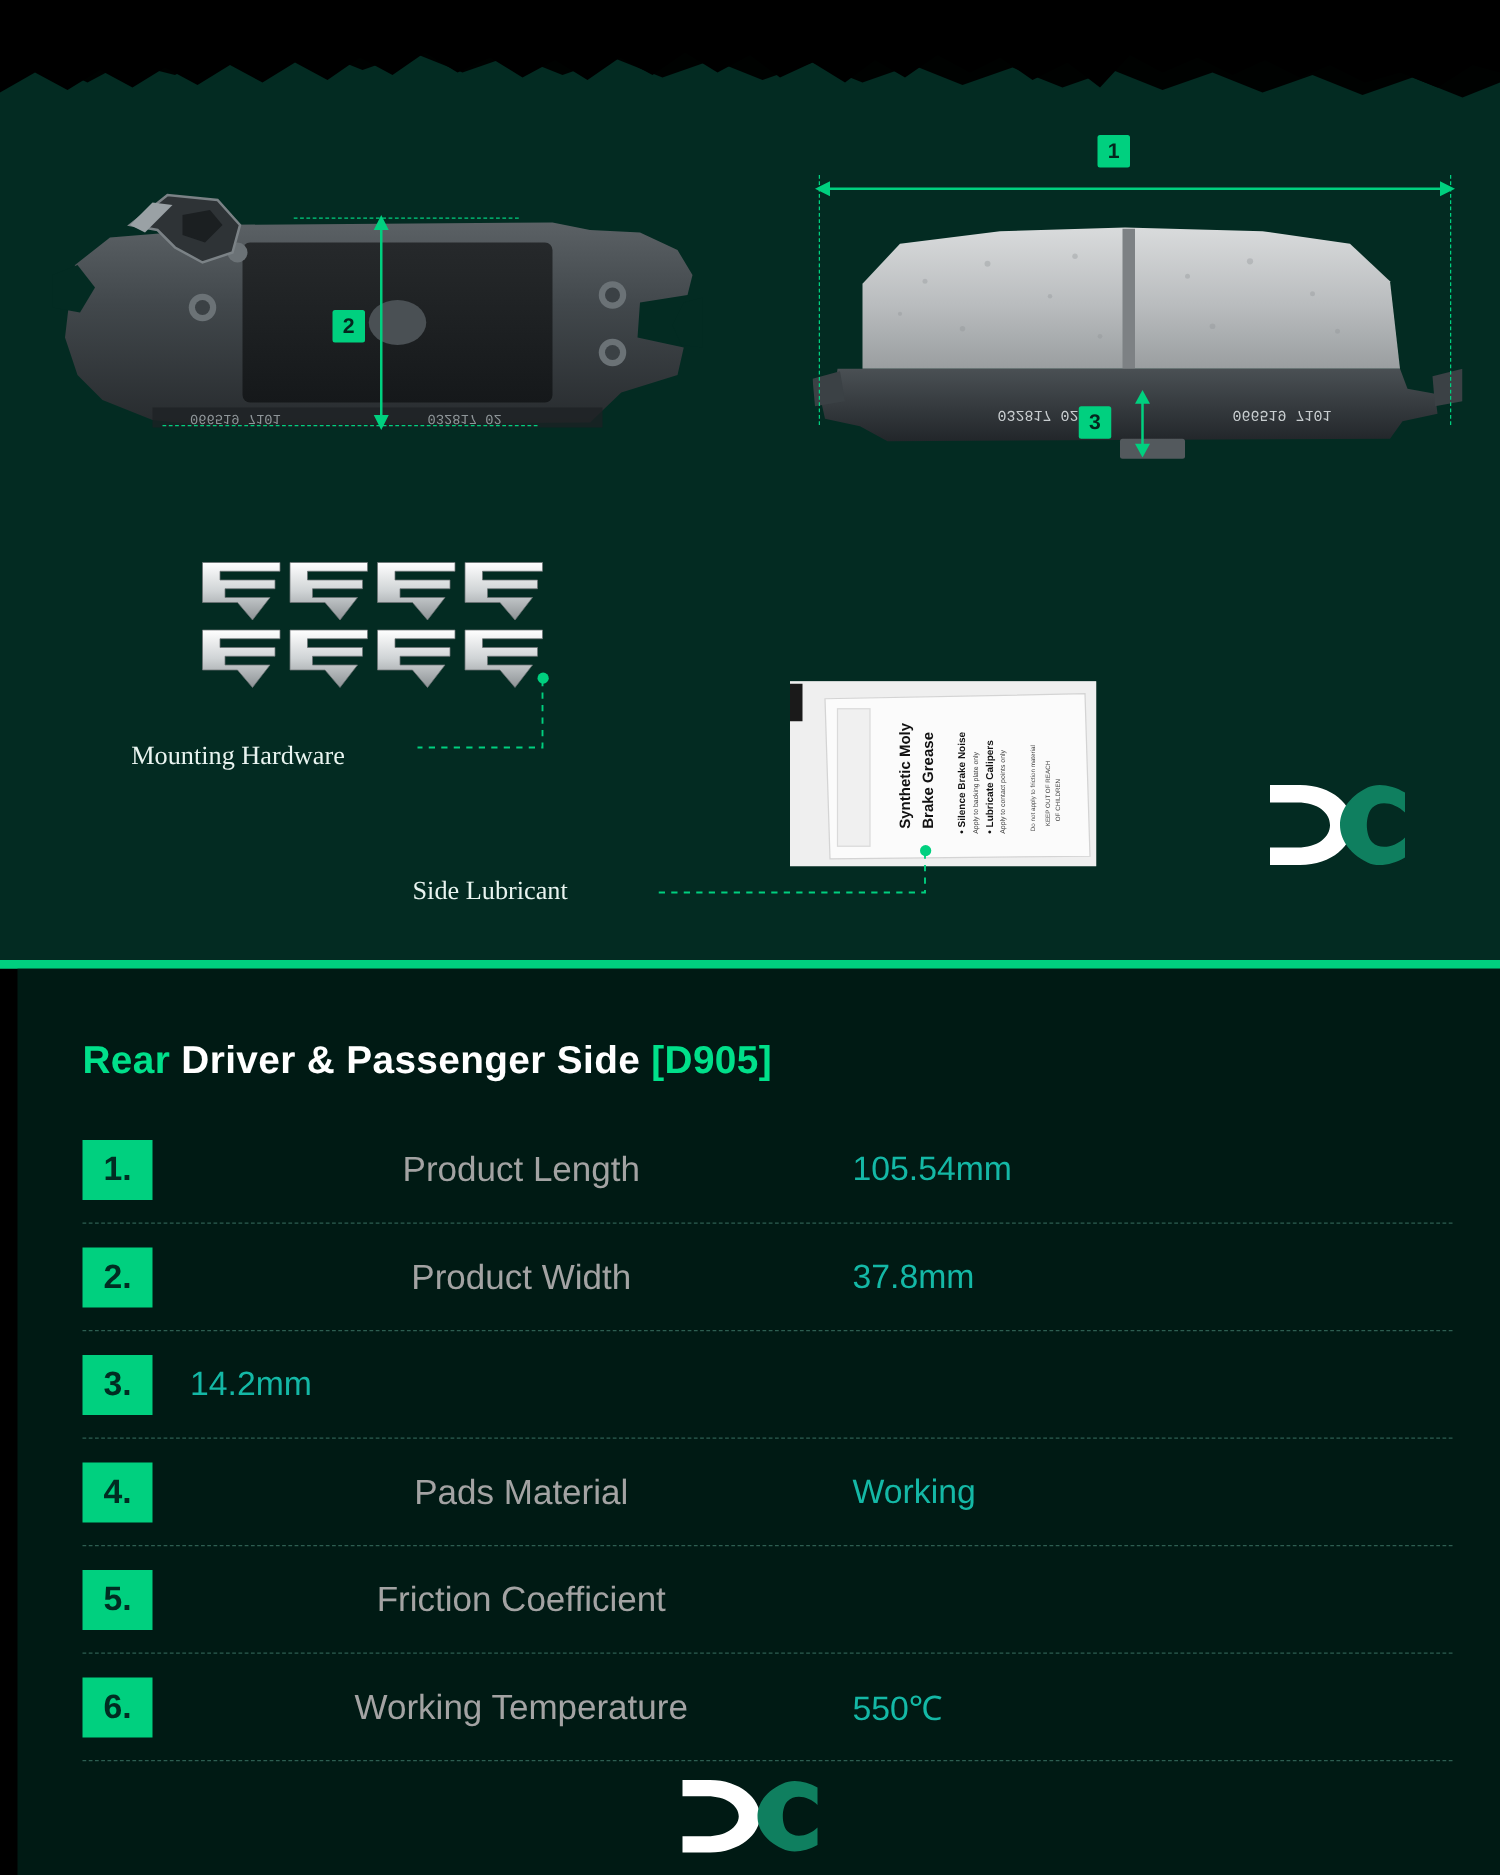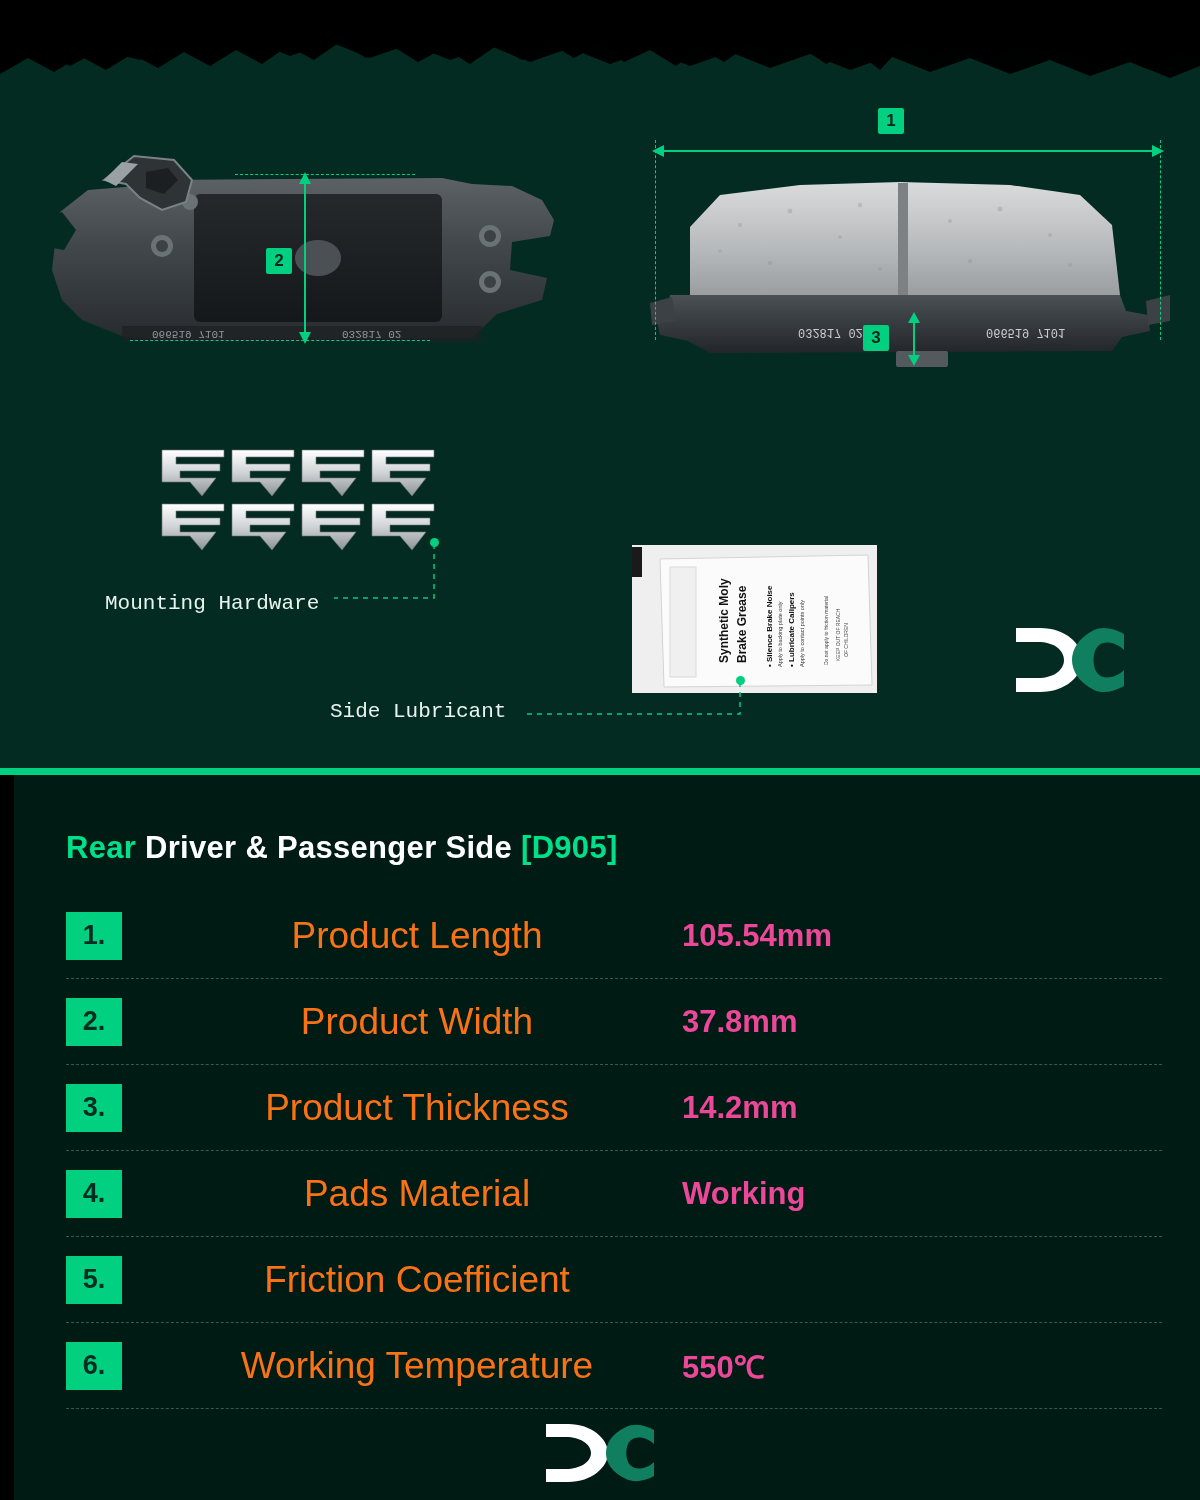"Mounting Hardware" .callout-label { font-family: Liberation Mono, monospace -> Liberation Serif, serif }
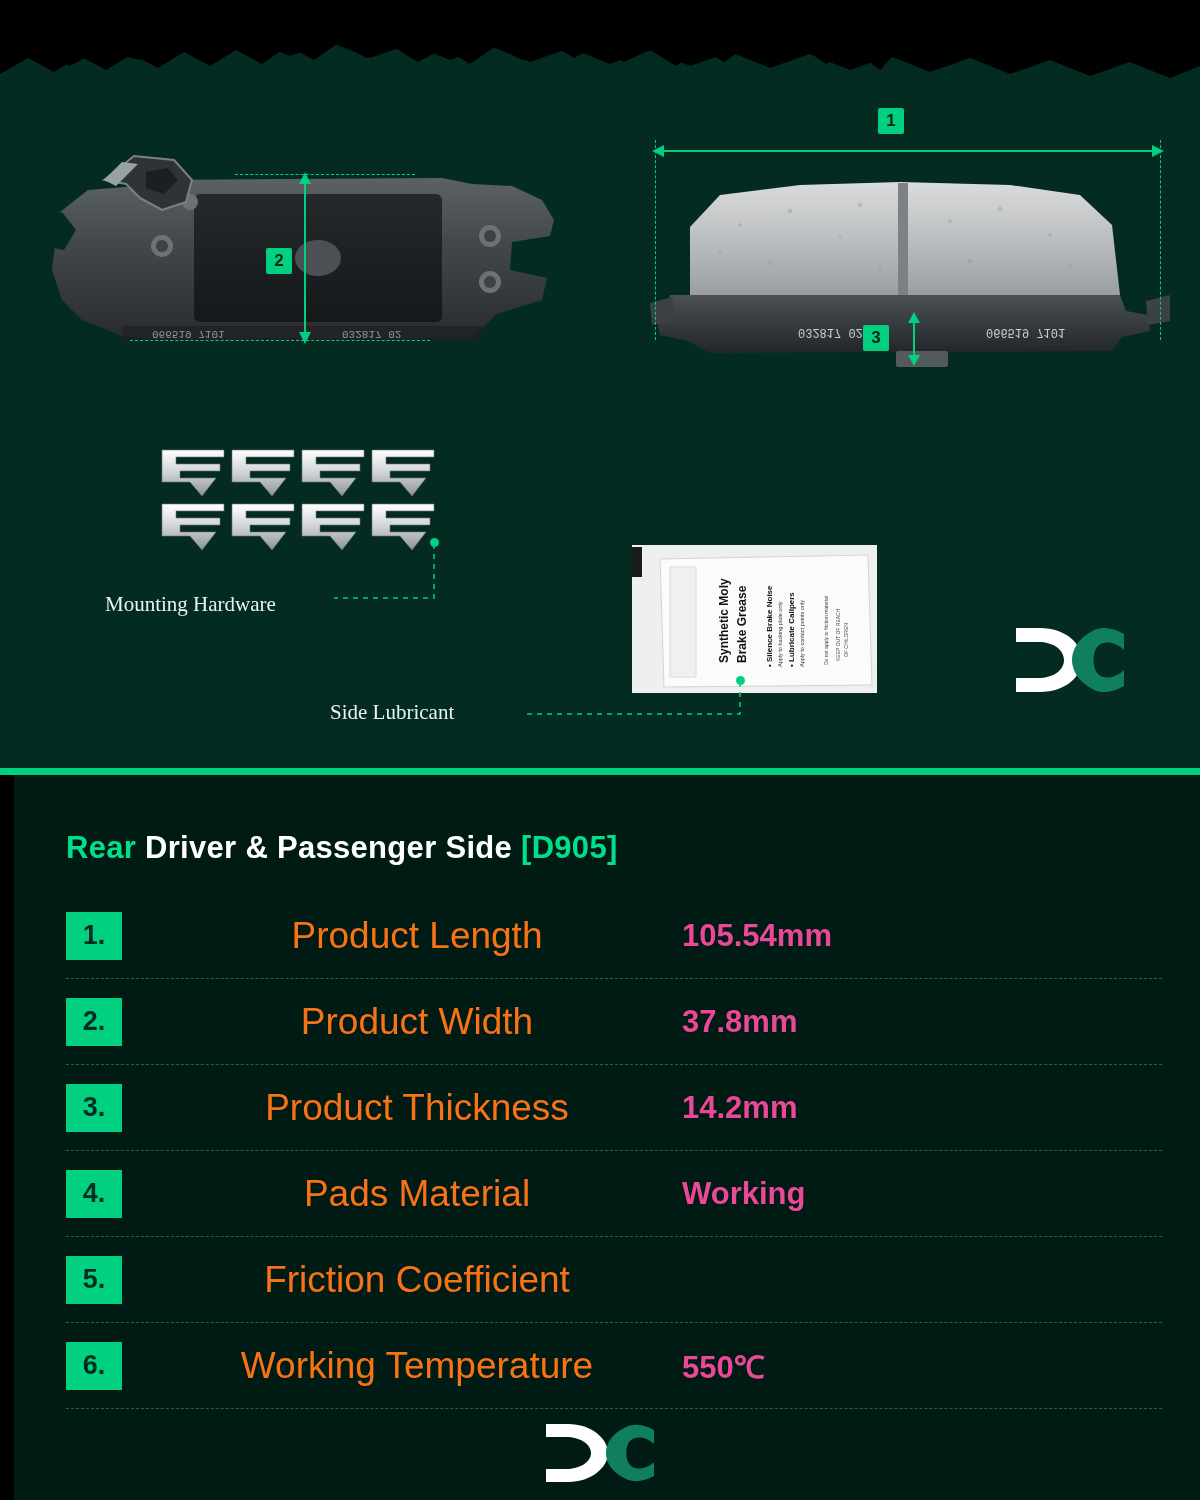"Product Length" .spec-label { color: #f97316 -> #a3a3a3; font-size: 37px -> 28px }
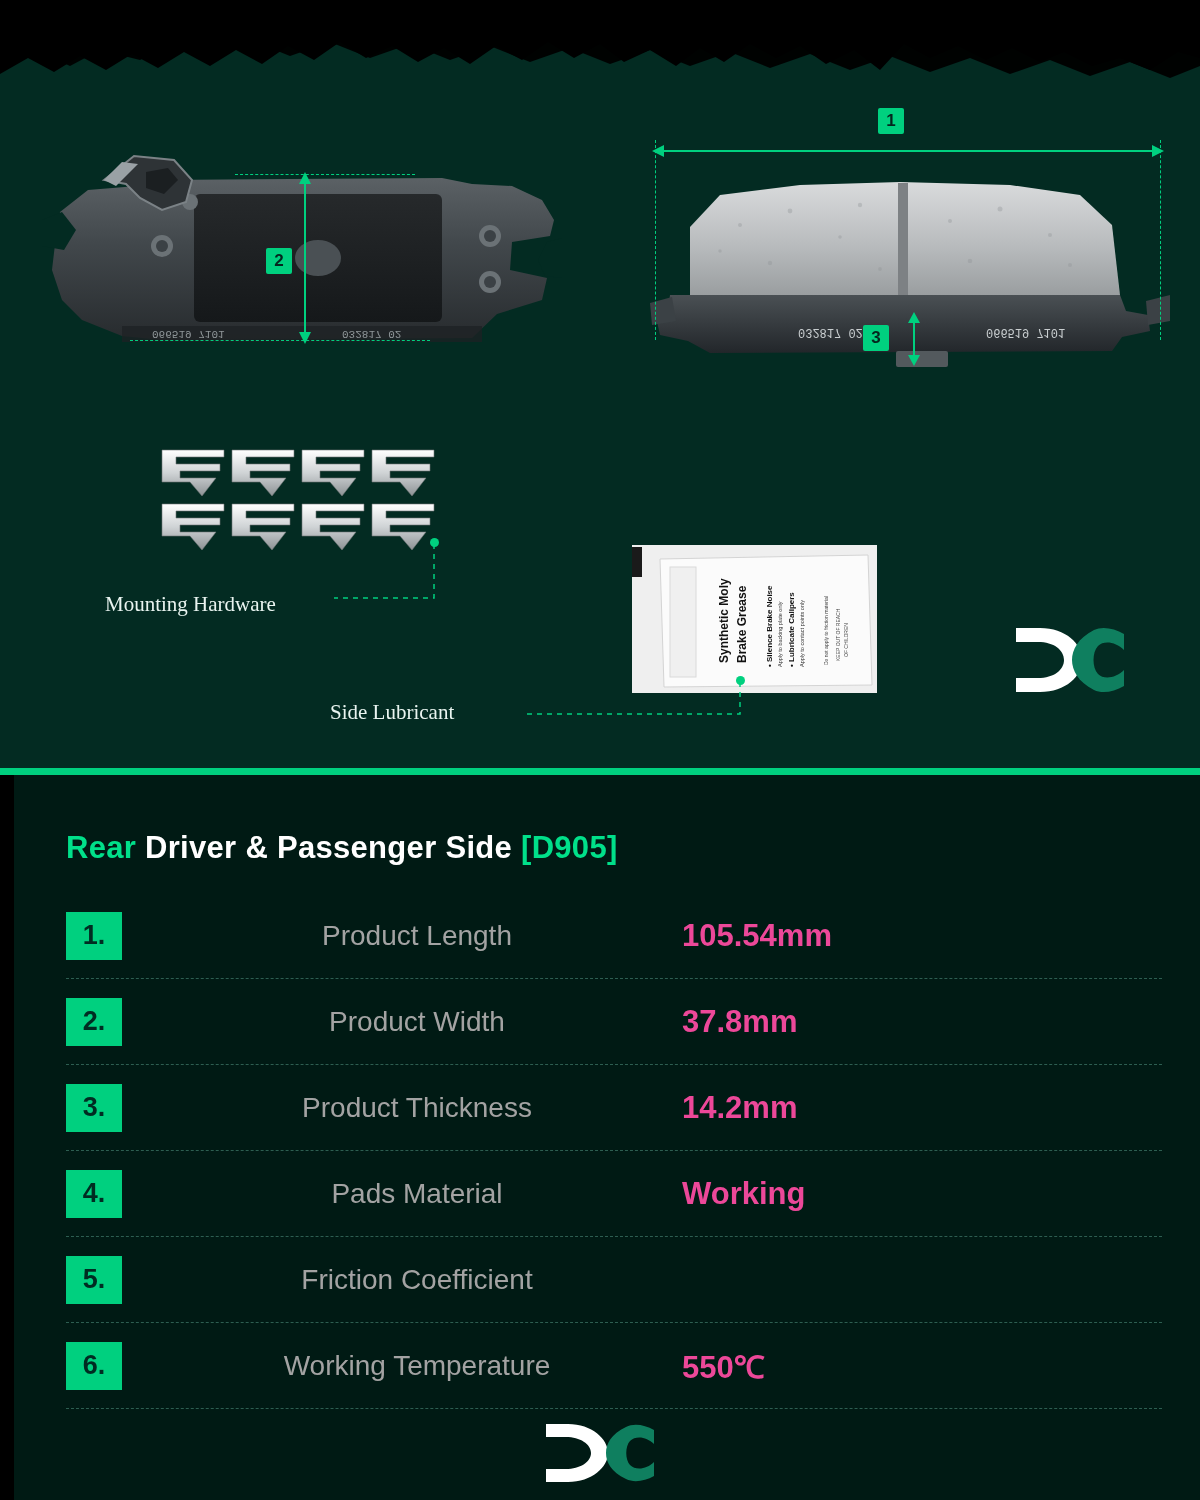"105.54mm" .spec-value { color: #ec4899 -> #14b8a6; font-size: 31px -> 27px; font-weight: bold -> normal }
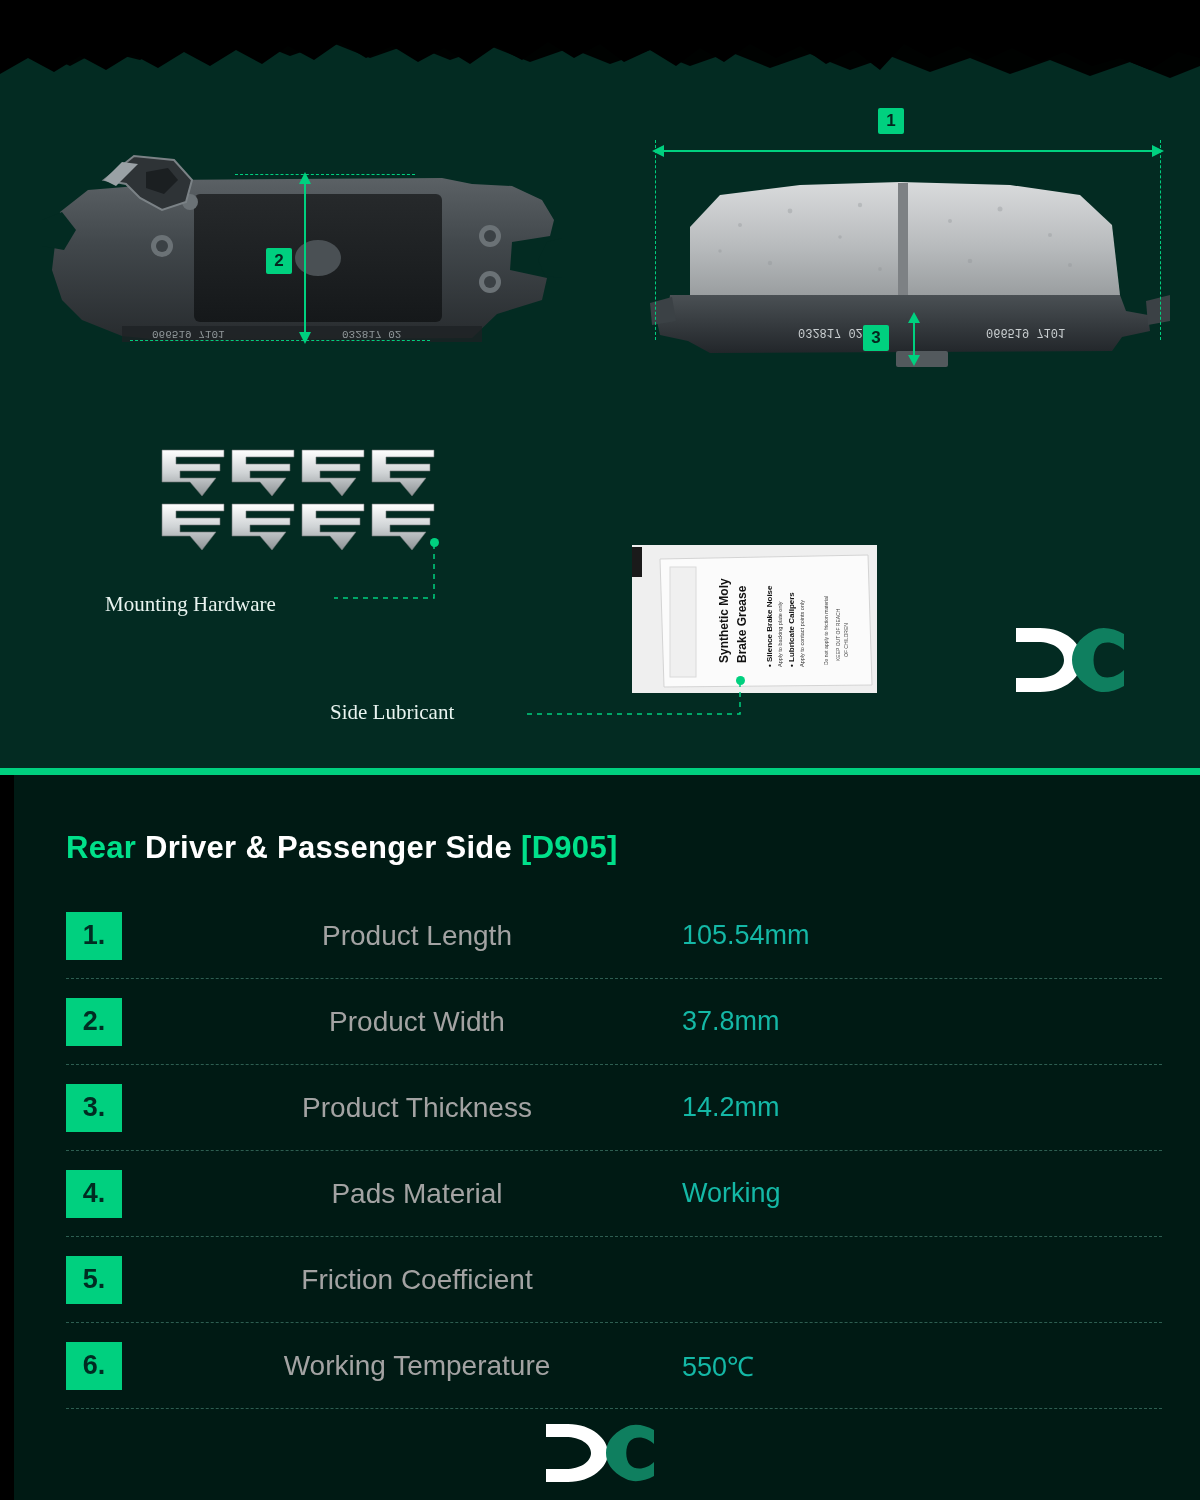"Product Thickness" div.spec-label { html: <div>Product Thickness</div> -> none }
